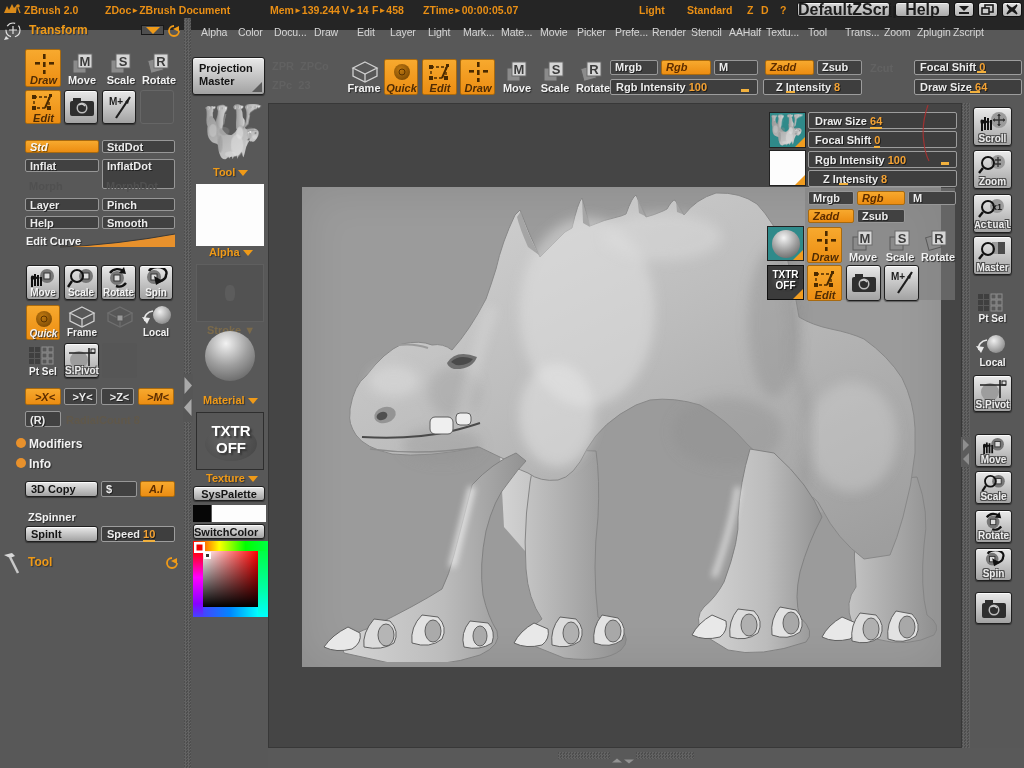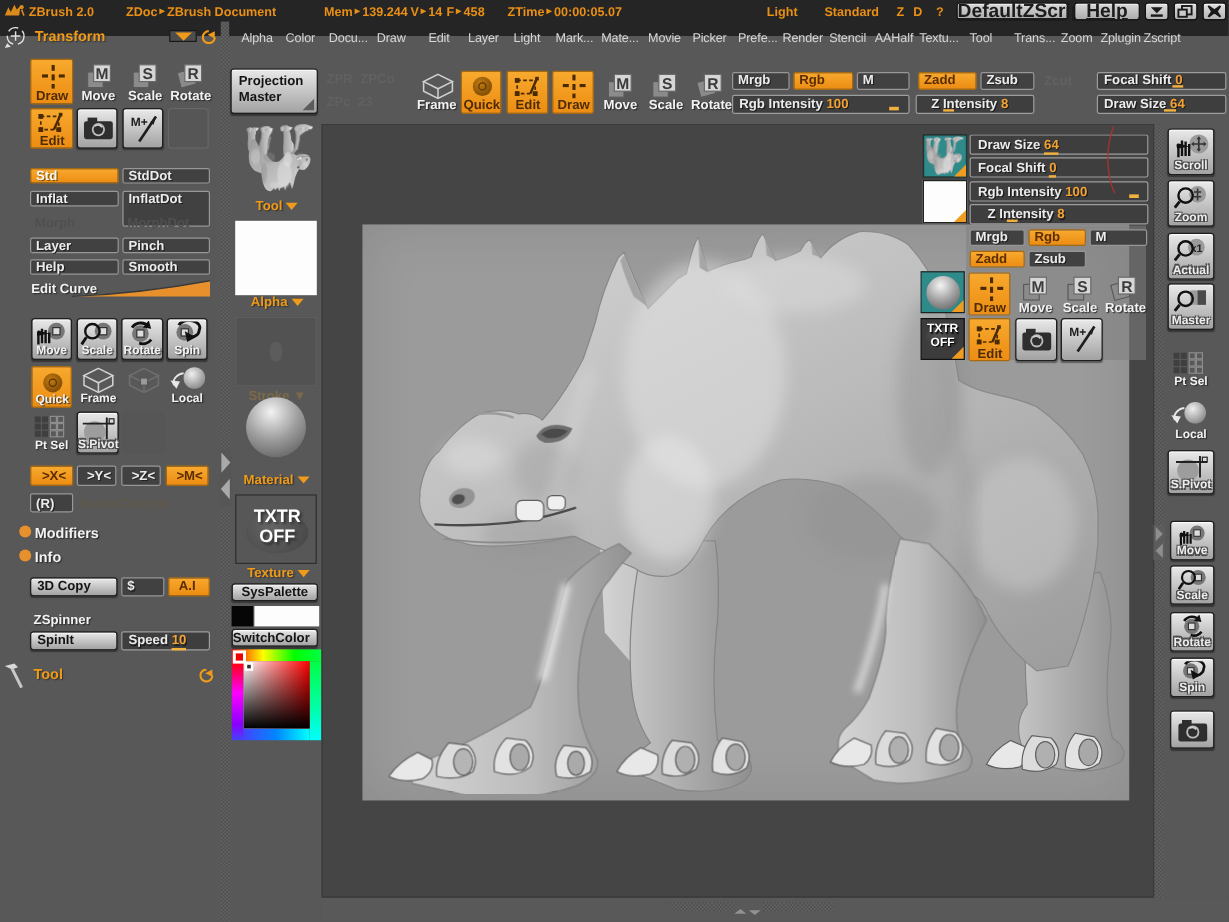"Rgb" .borange { font-style: none -> italic }
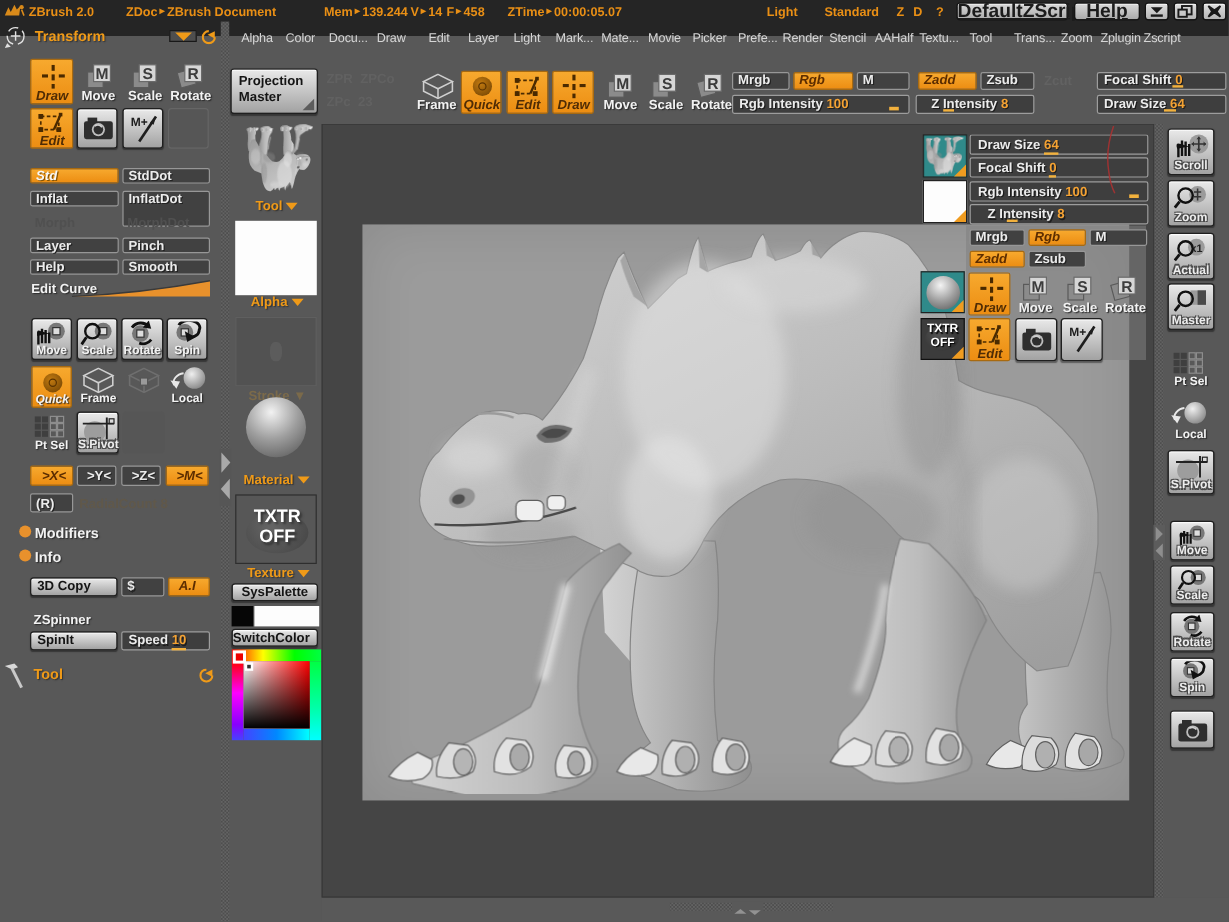"Actual" div.bcap { font-family: none -> Liberation Mono, monospace }
